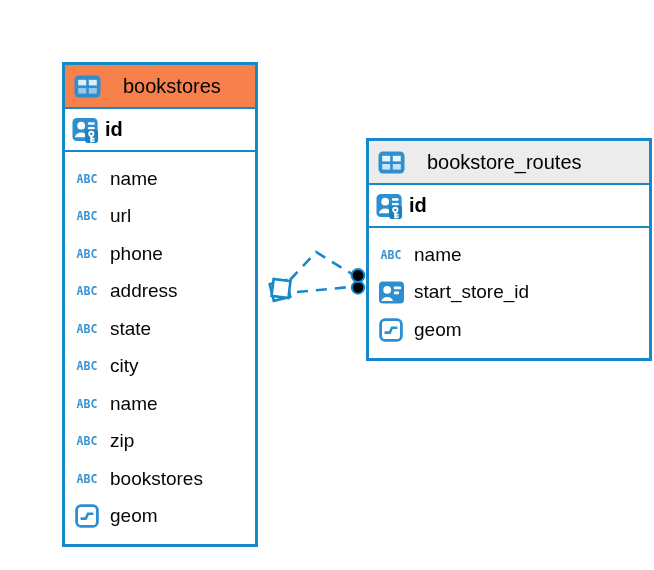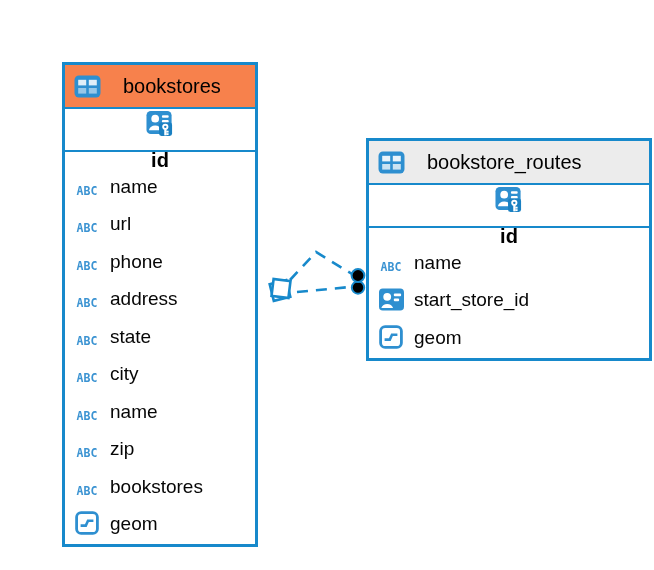"id" .pkrow { flex-direction: column -> none; gap: 12px -> 5px }
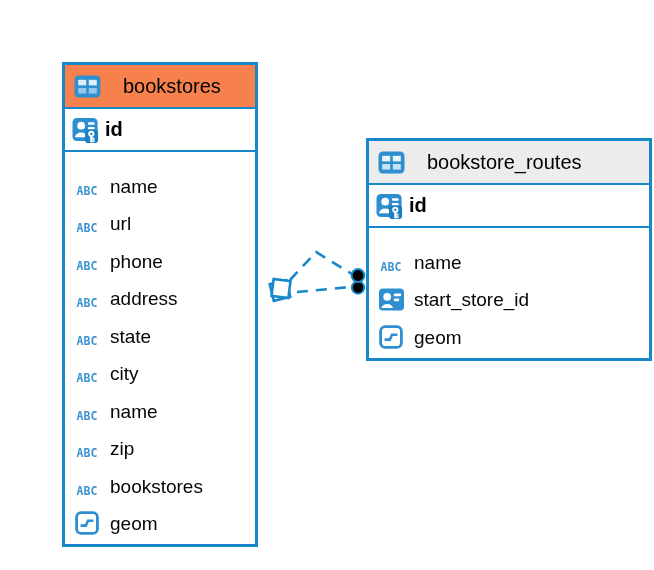"ABC" .frow { align-items: flex-end -> center }
